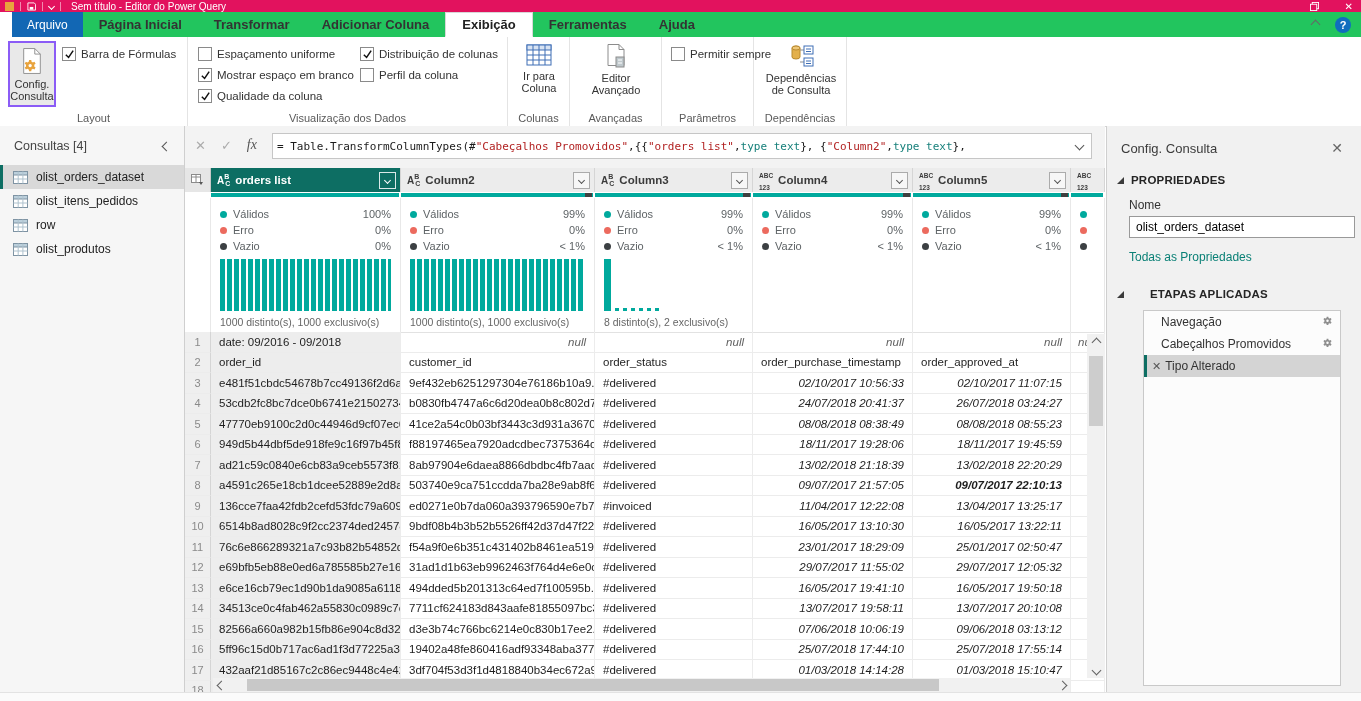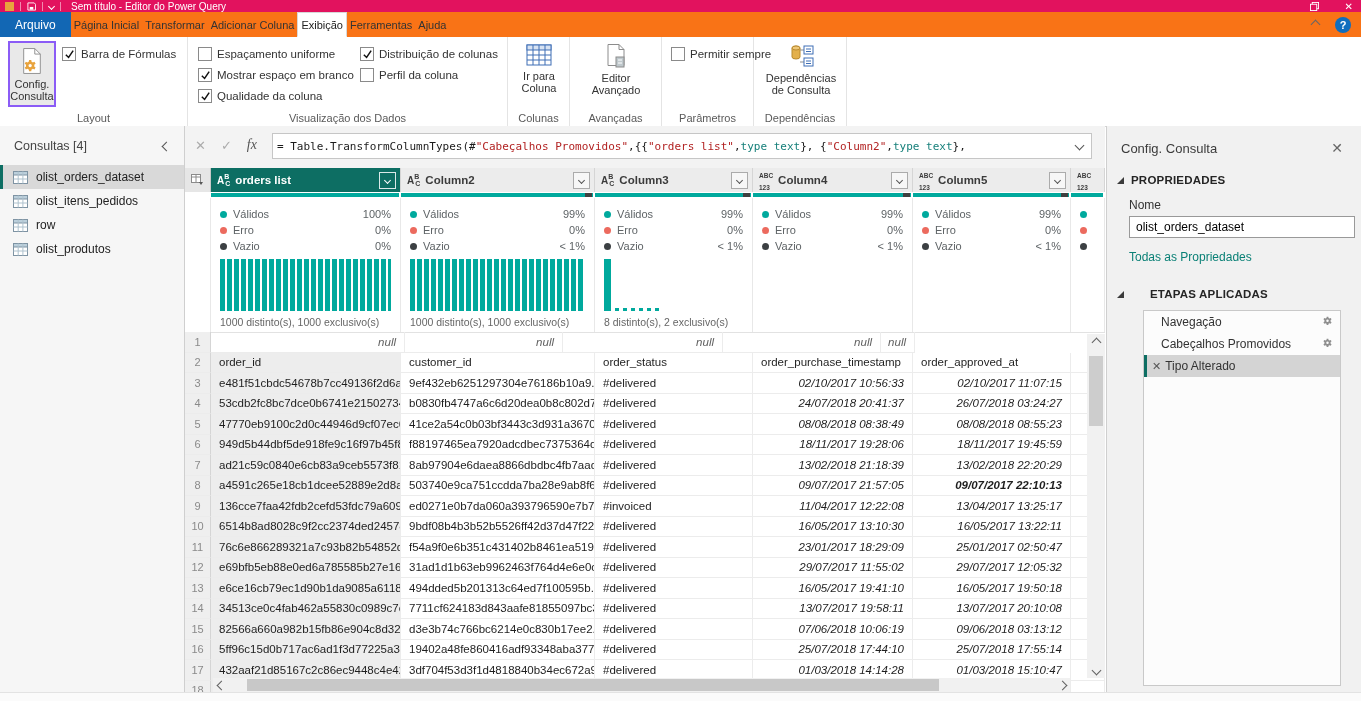"Arquivo" .tabrow { background: #f97316 -> #22c55e; left: 0 -> 12px }
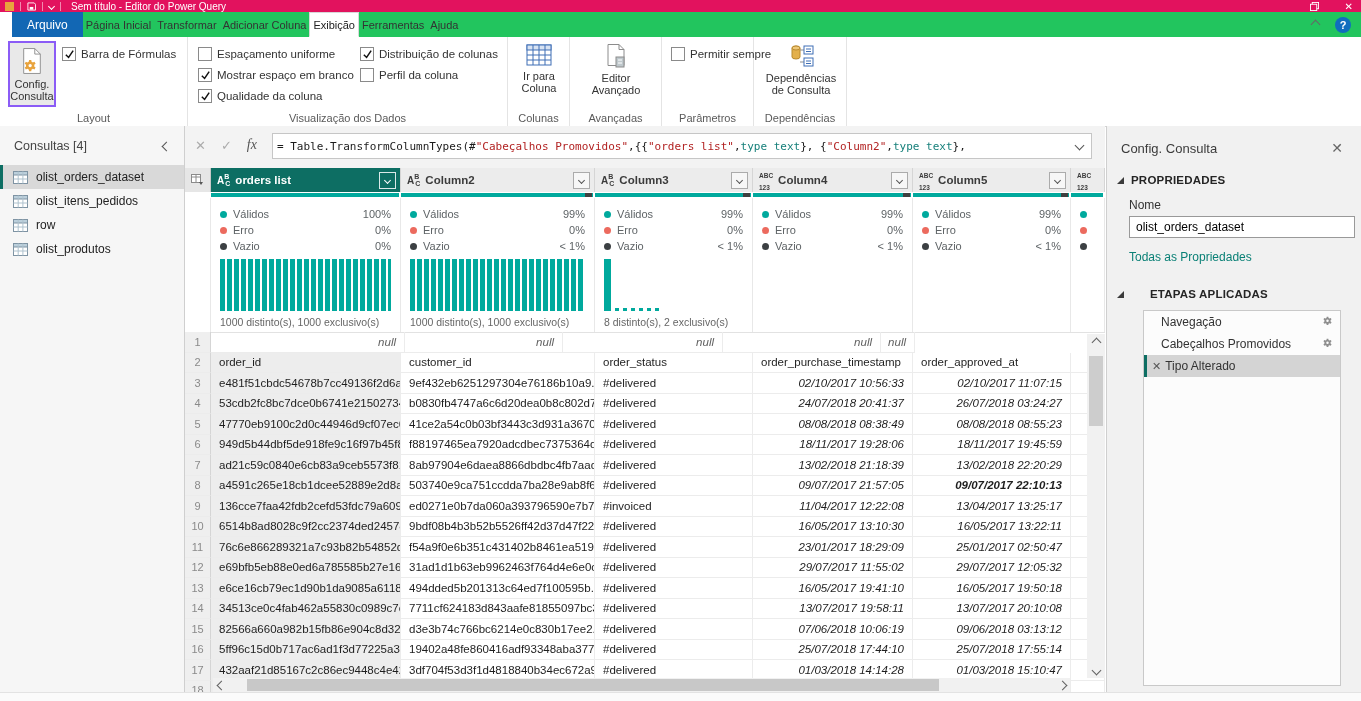"Página Inicial" .tab { font-size: 11px -> 13px; font-weight: none -> bold; padding: 0 3px -> 0 16px }
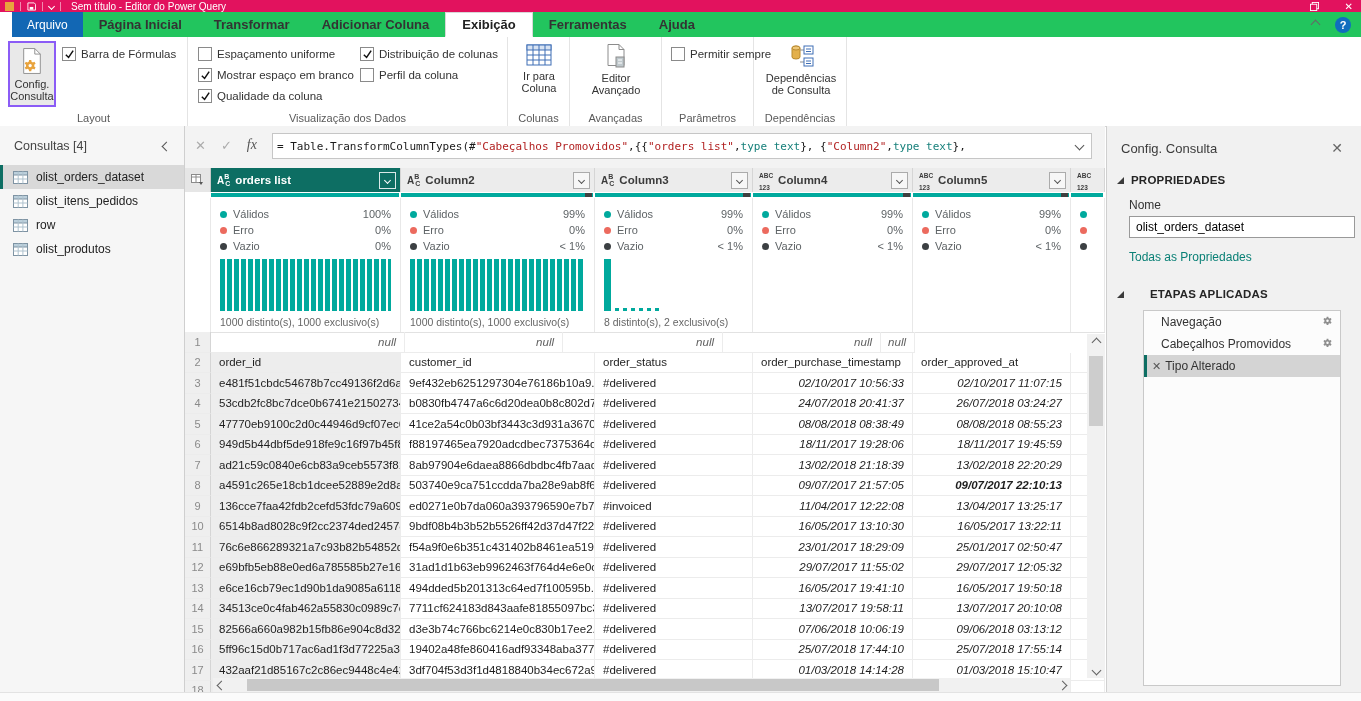"date: 09/2016 - 09/2018" div.cell { html: none -> <div>date: 09/2016 - 09/2018</div> }
